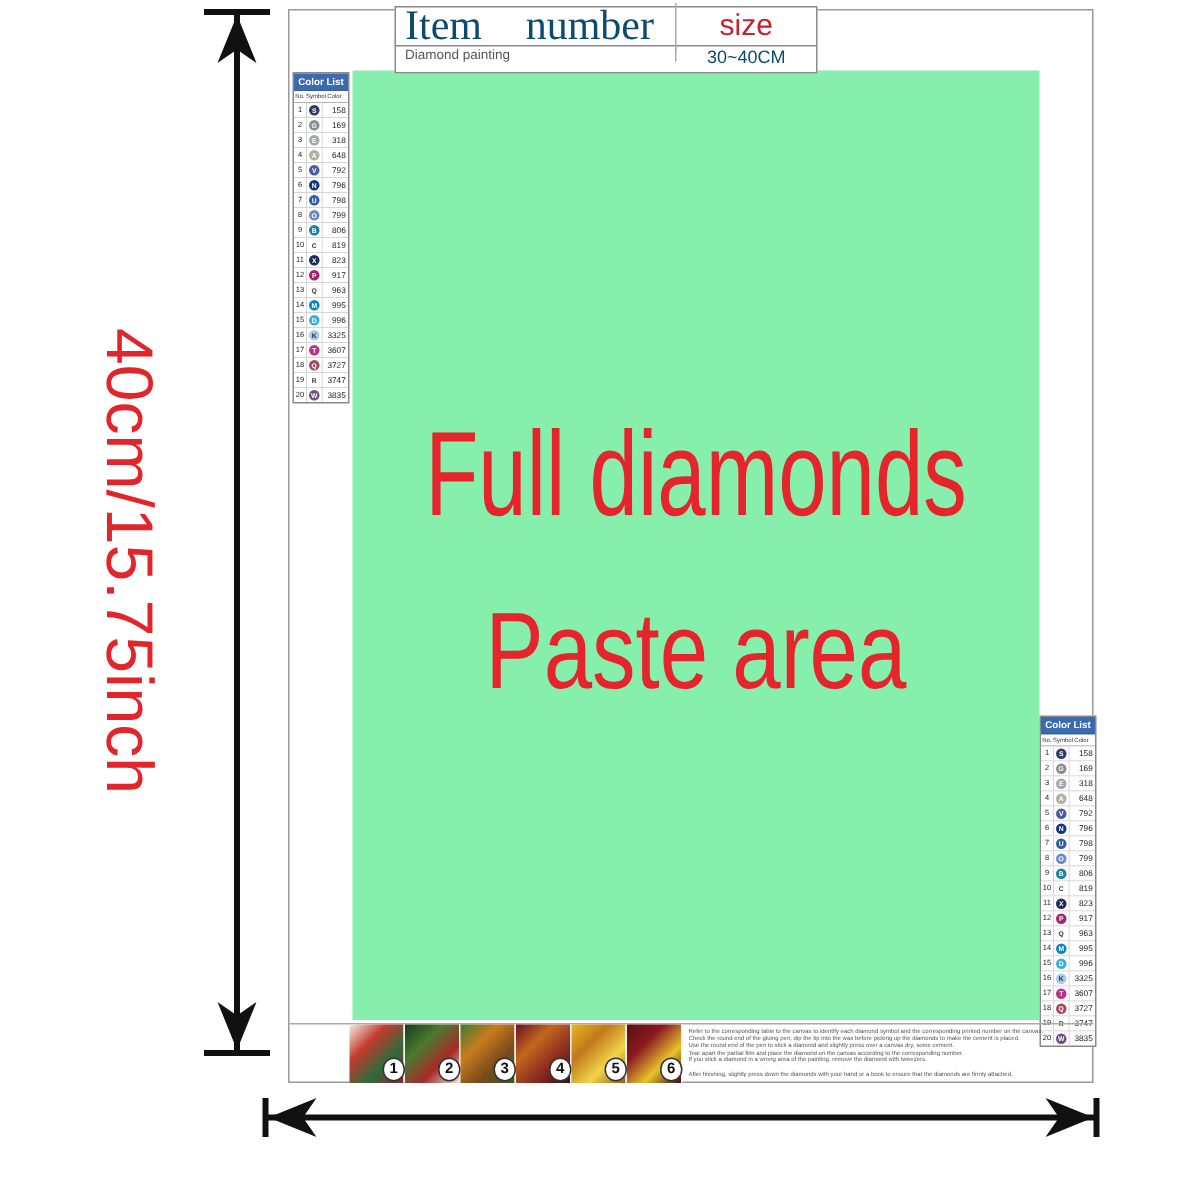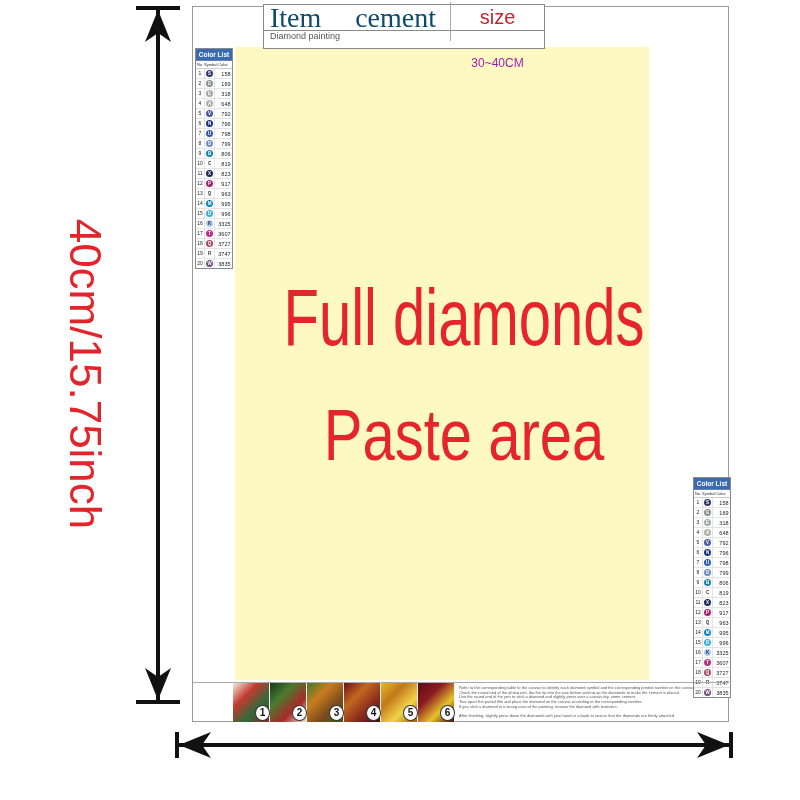"cement" span { text: cement -> number }
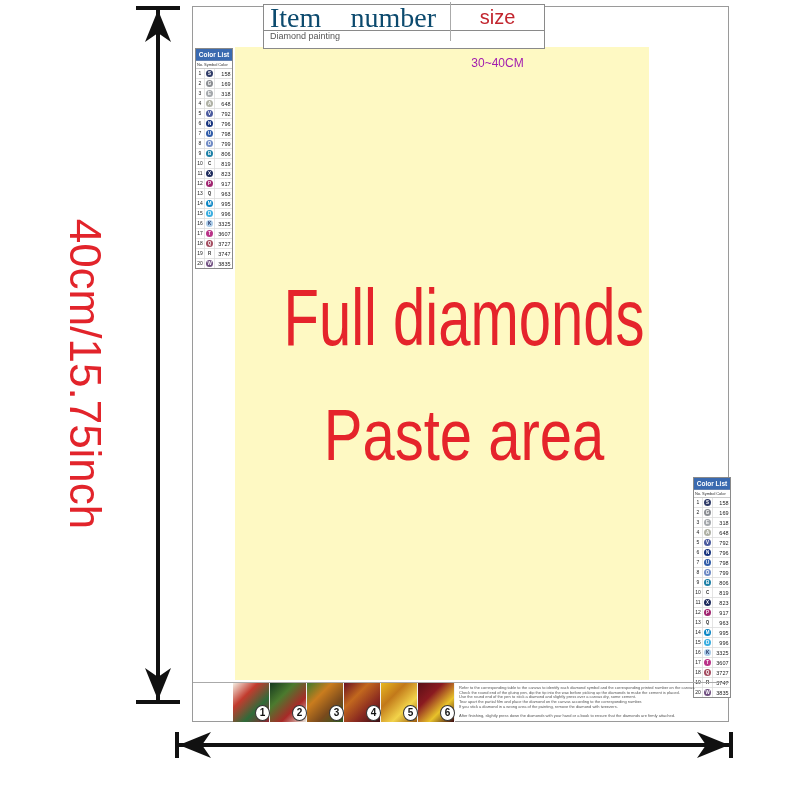"30~40CM" .dat .it-c2 { color: #a21caf -> #0c4a6e; margin-top: 25px -> none }
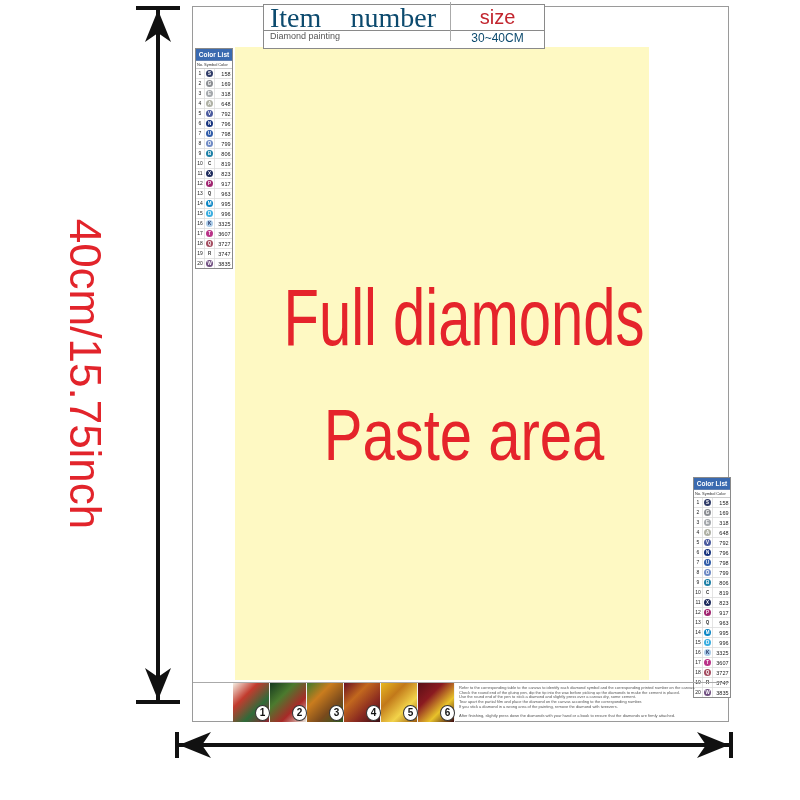"Full diamonds" #paste-area { background: #fef9c3 -> #86efac; width: 414px -> 458px }
